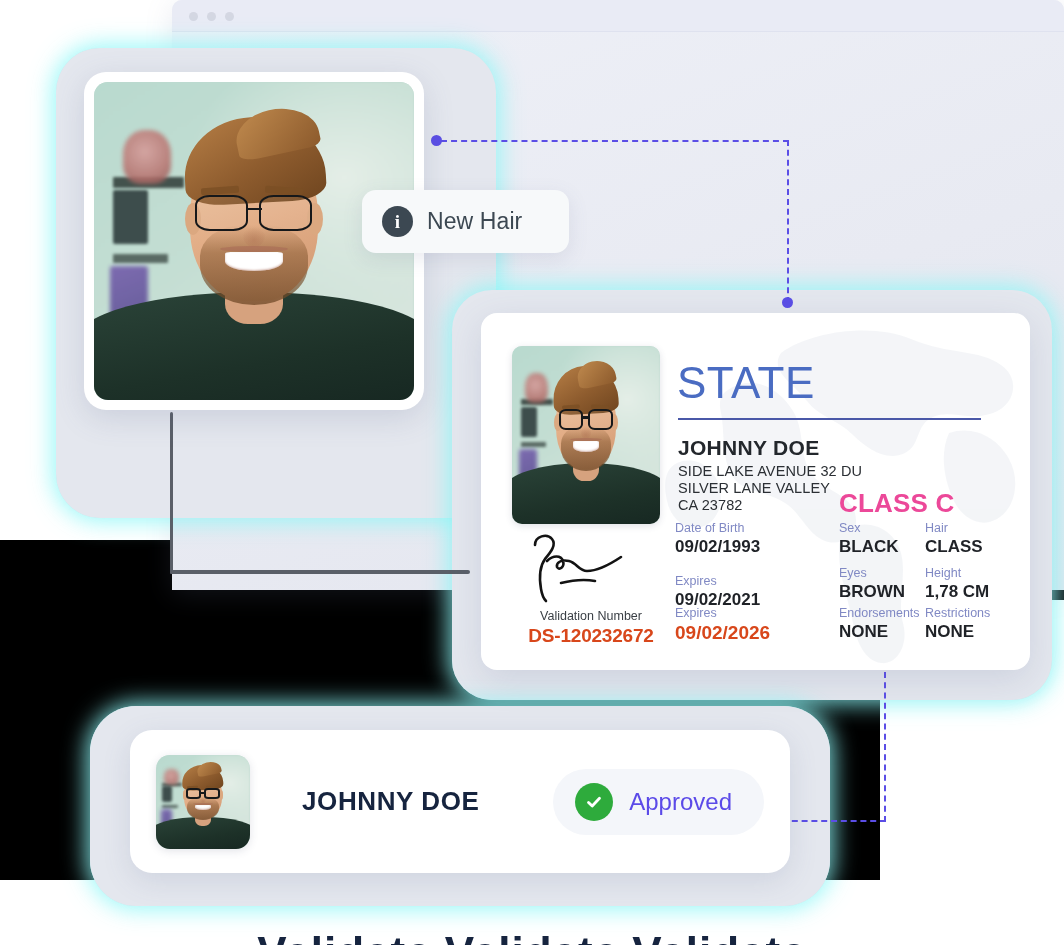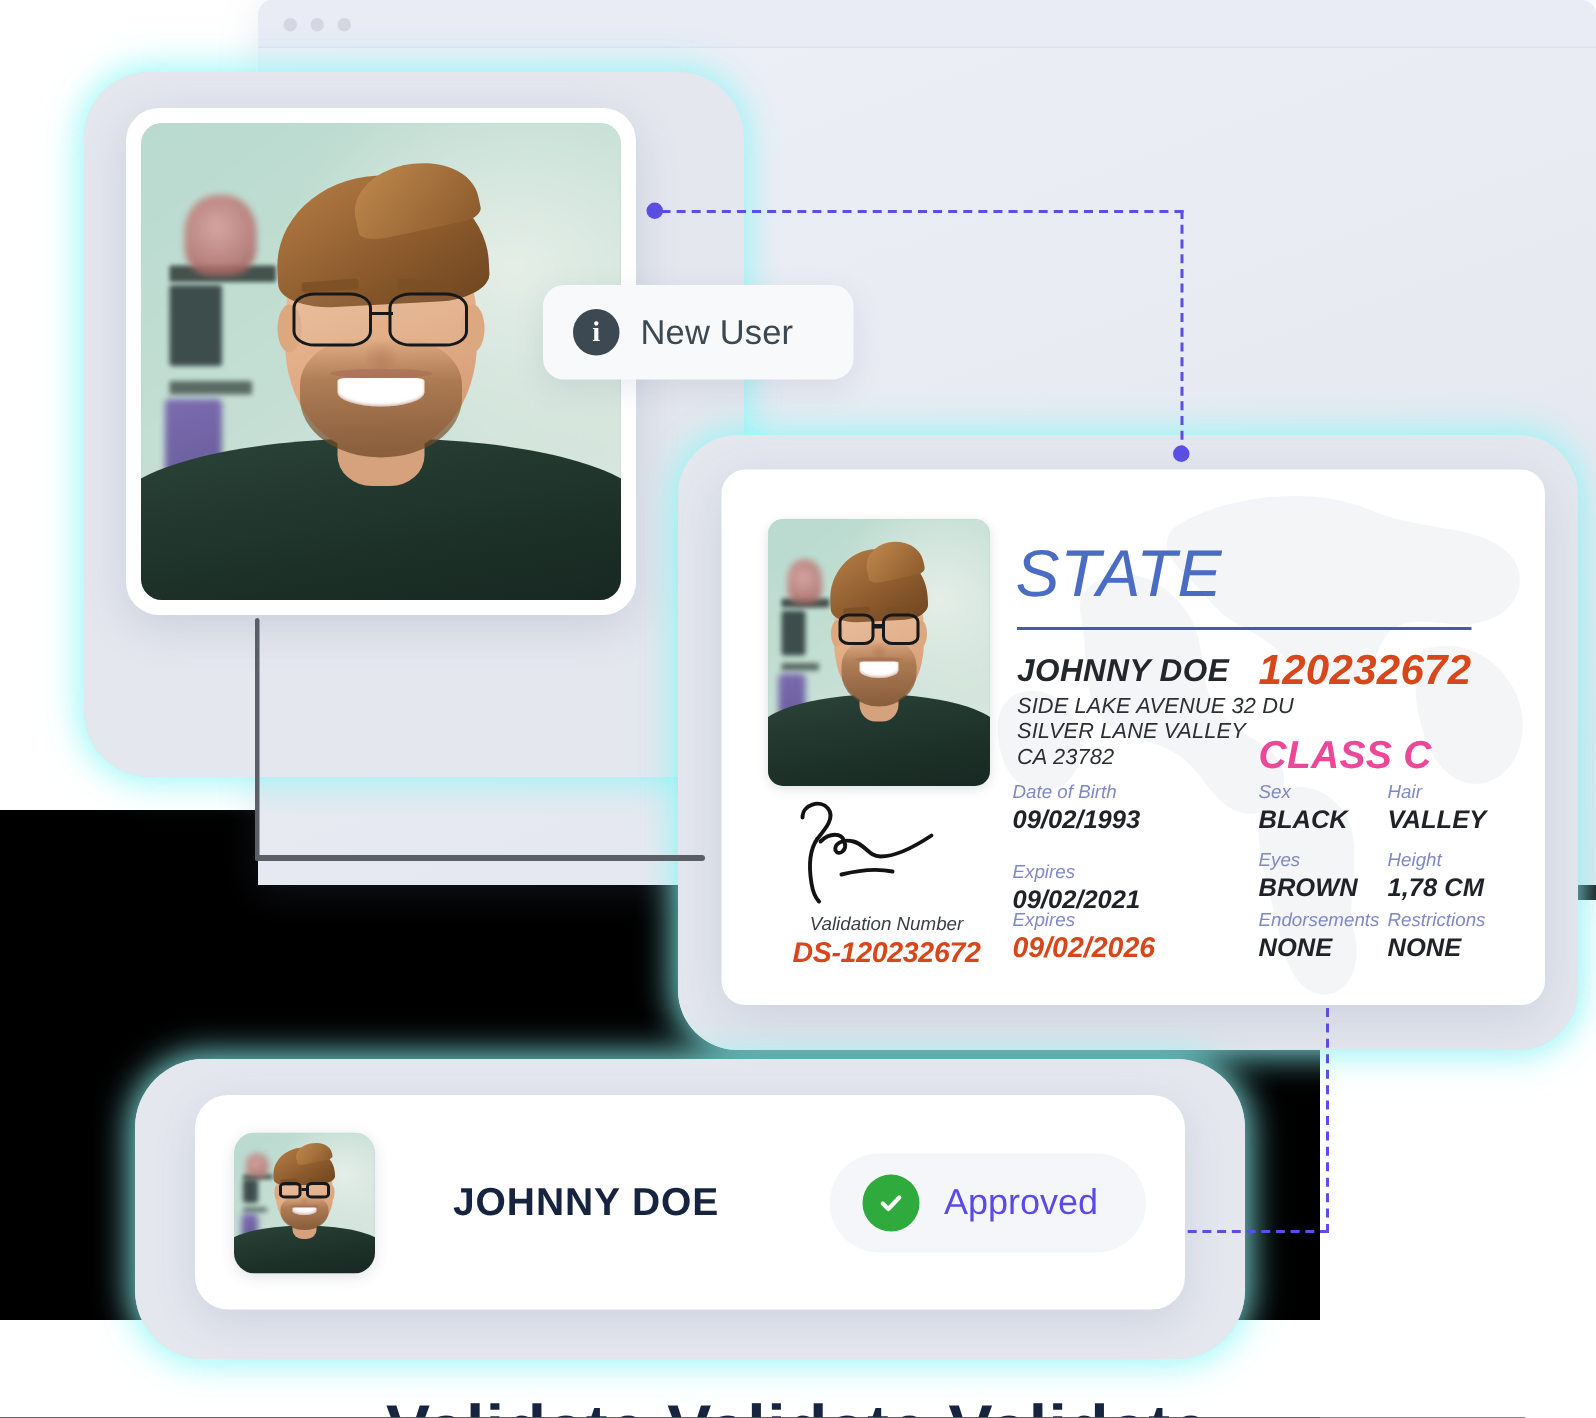"New User" span.new-user-label { text: User -> Hair }
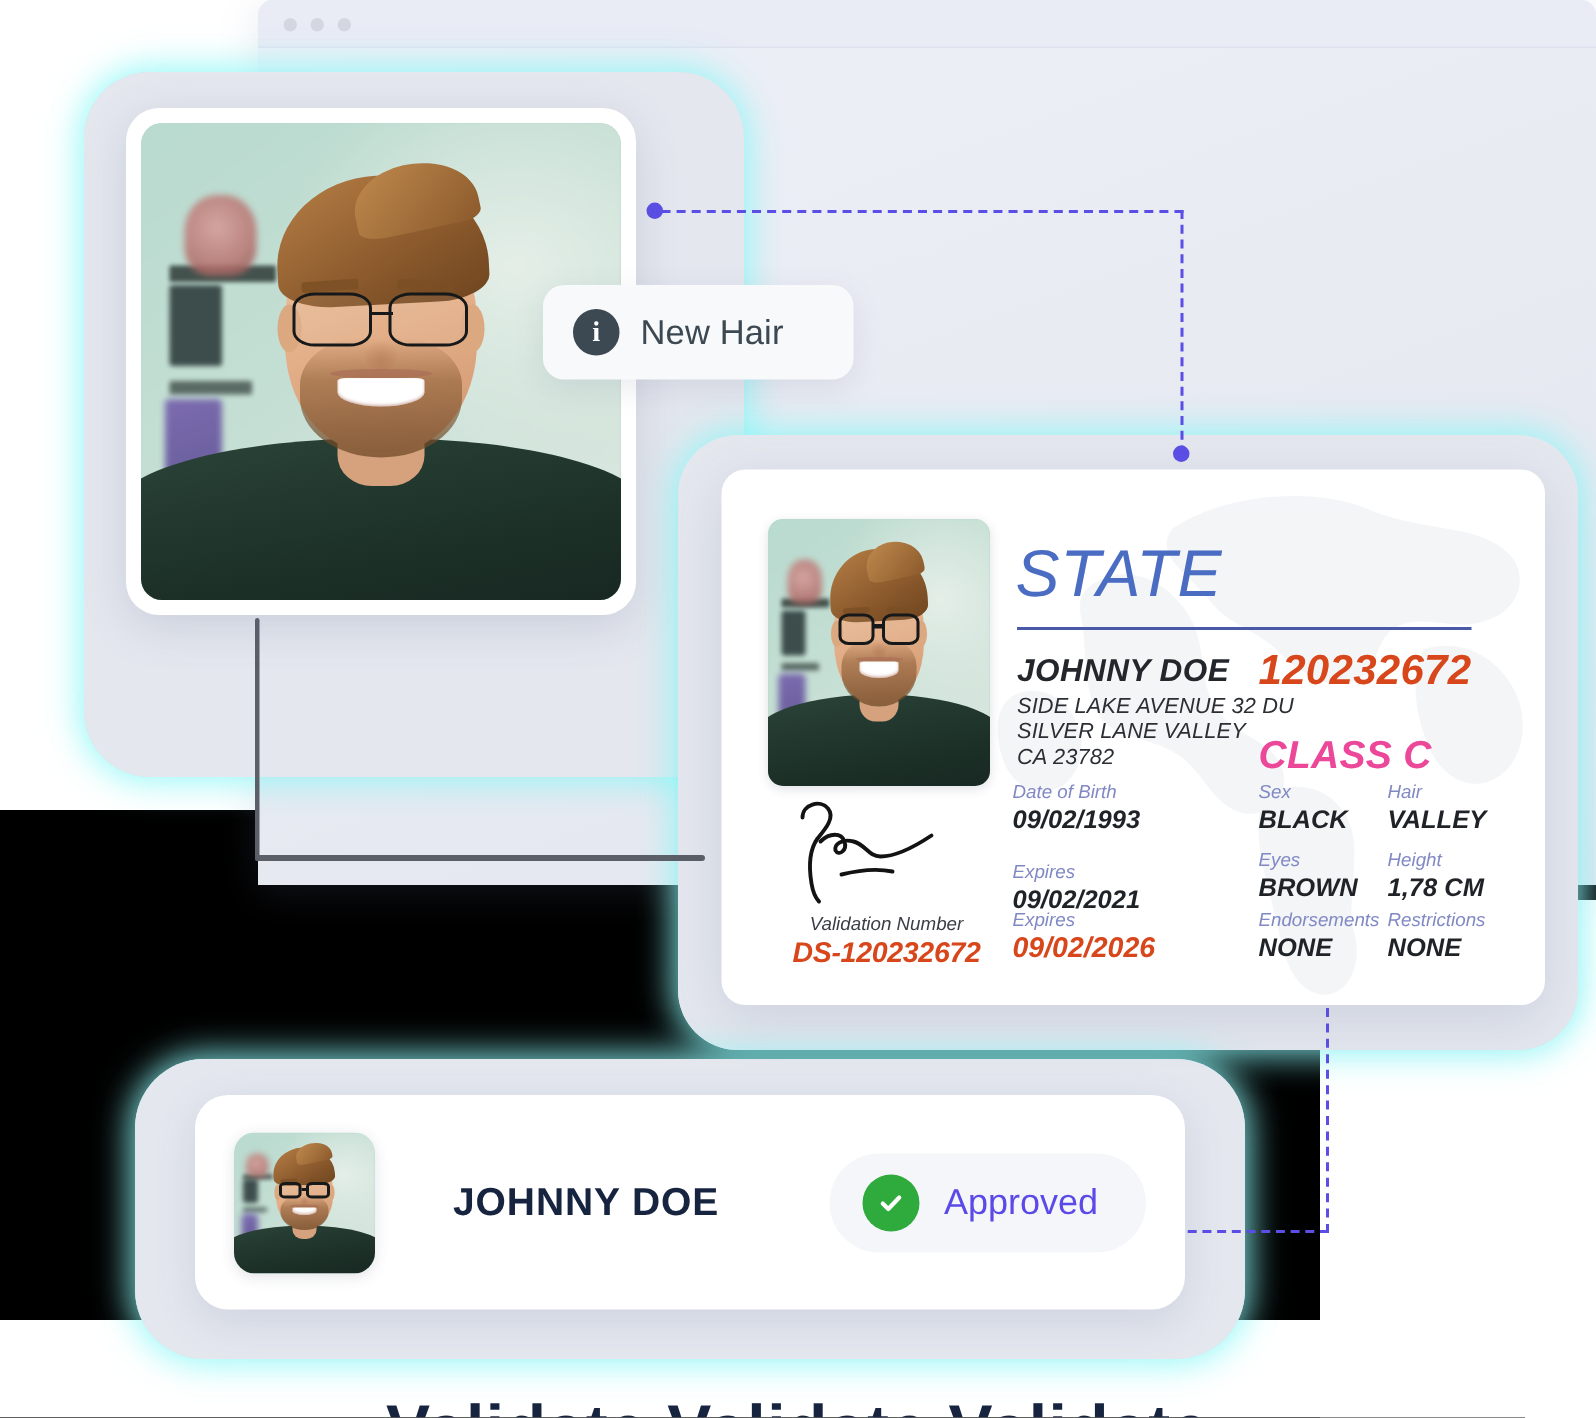"STATE" .id-inner { font-style: italic -> none }
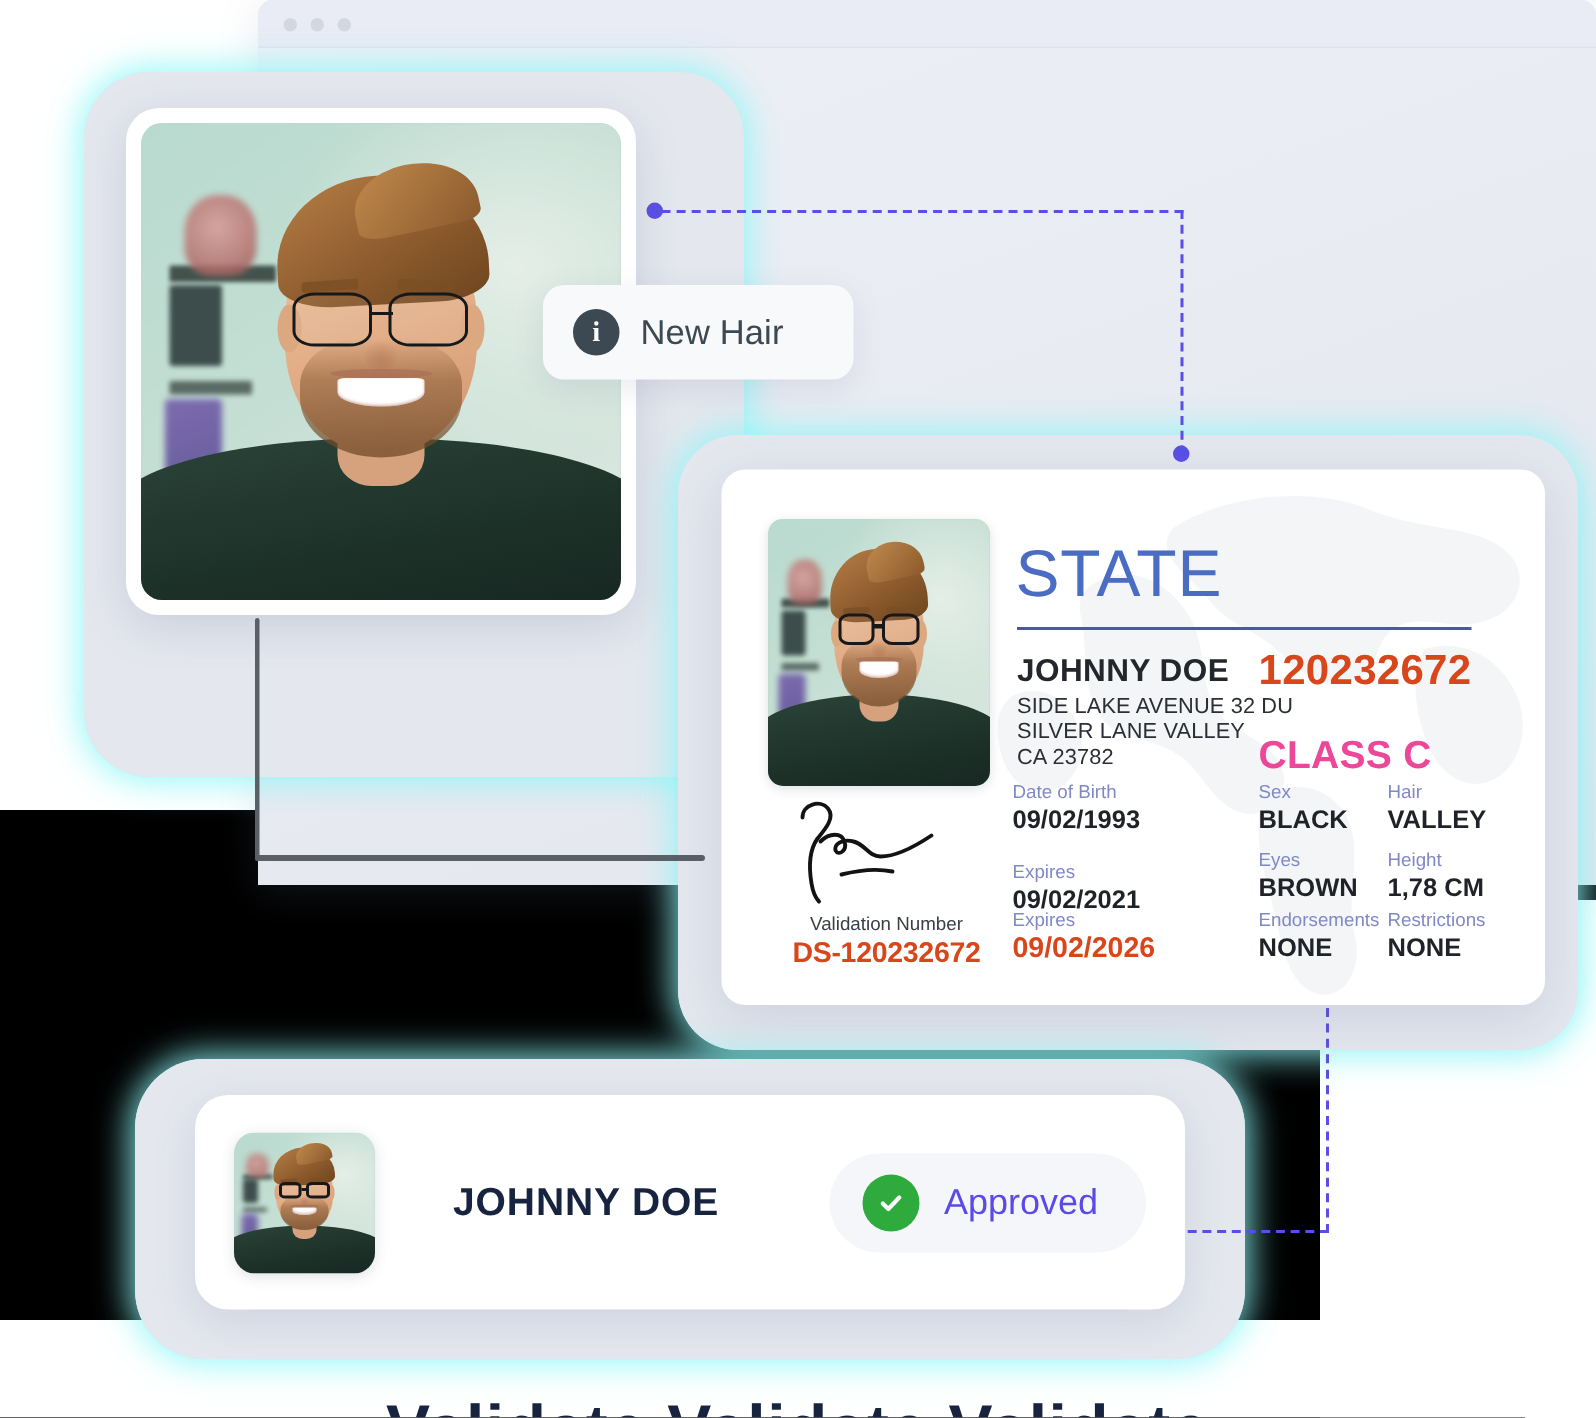"120232672" div.license-number { html: <div>120232672</div> -> none }
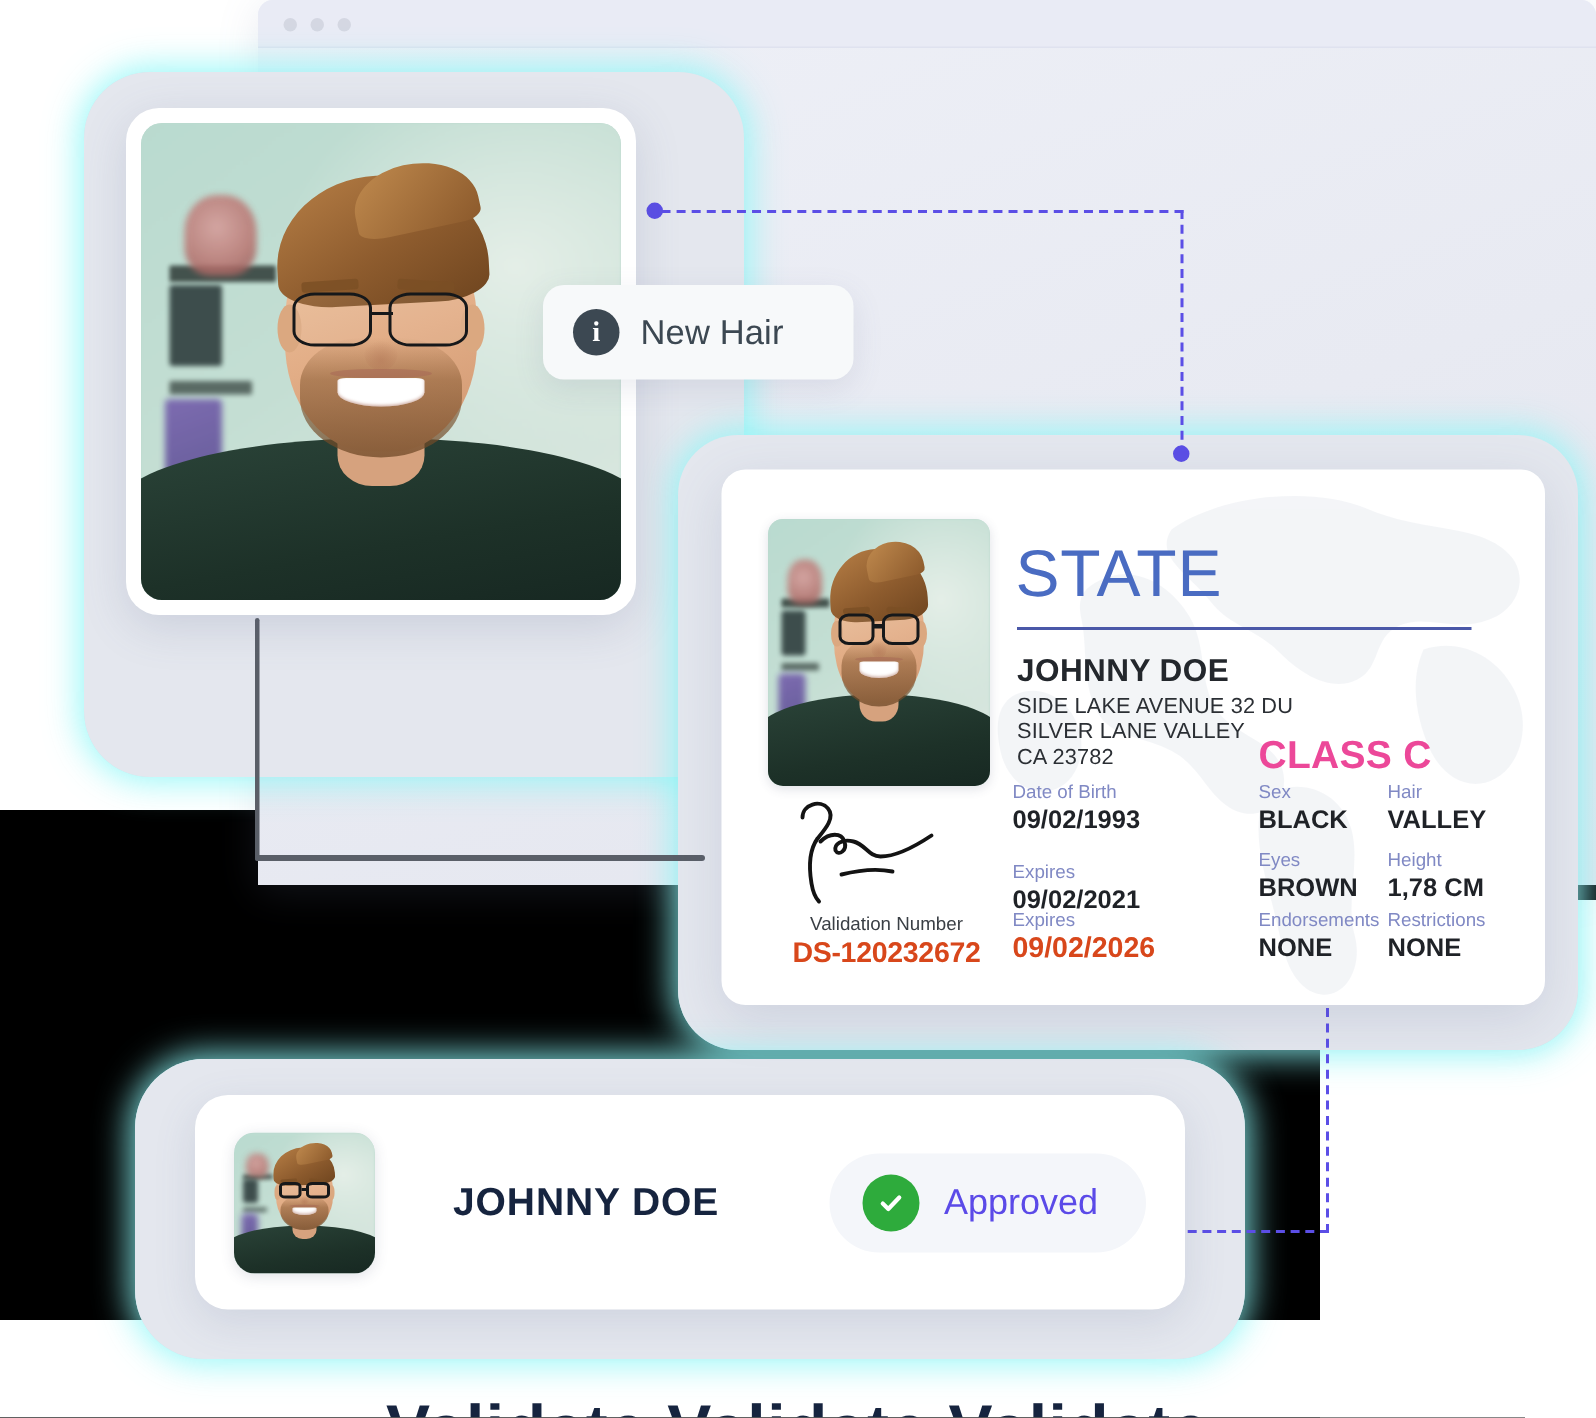"VALLEY" div.val { text: VALLEY -> CLASS }
